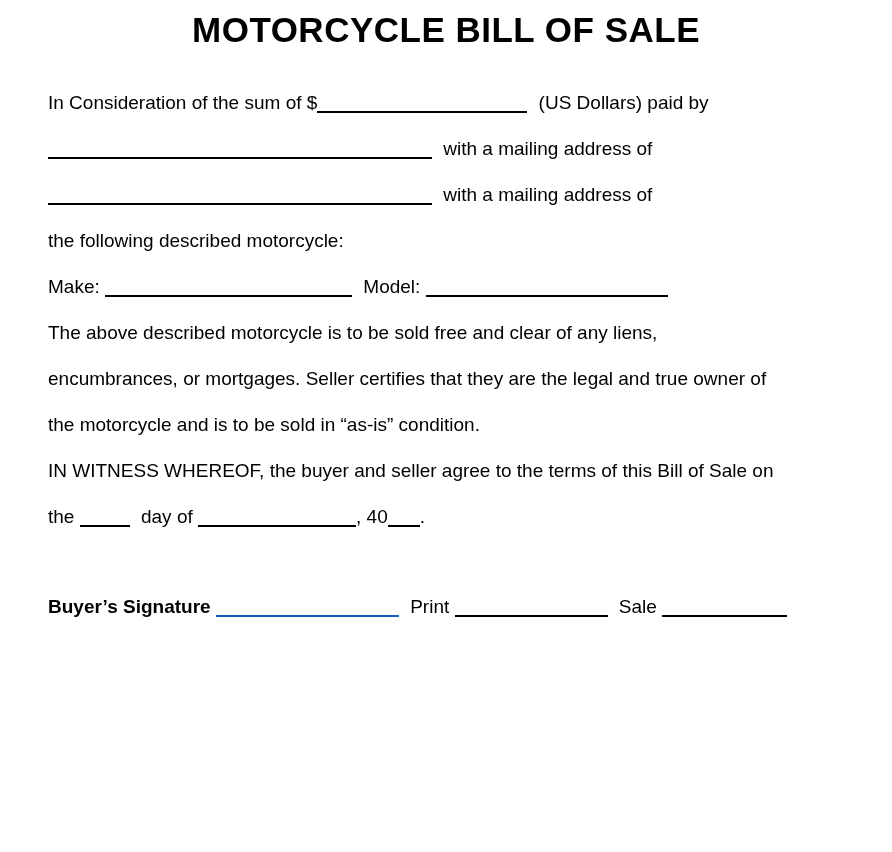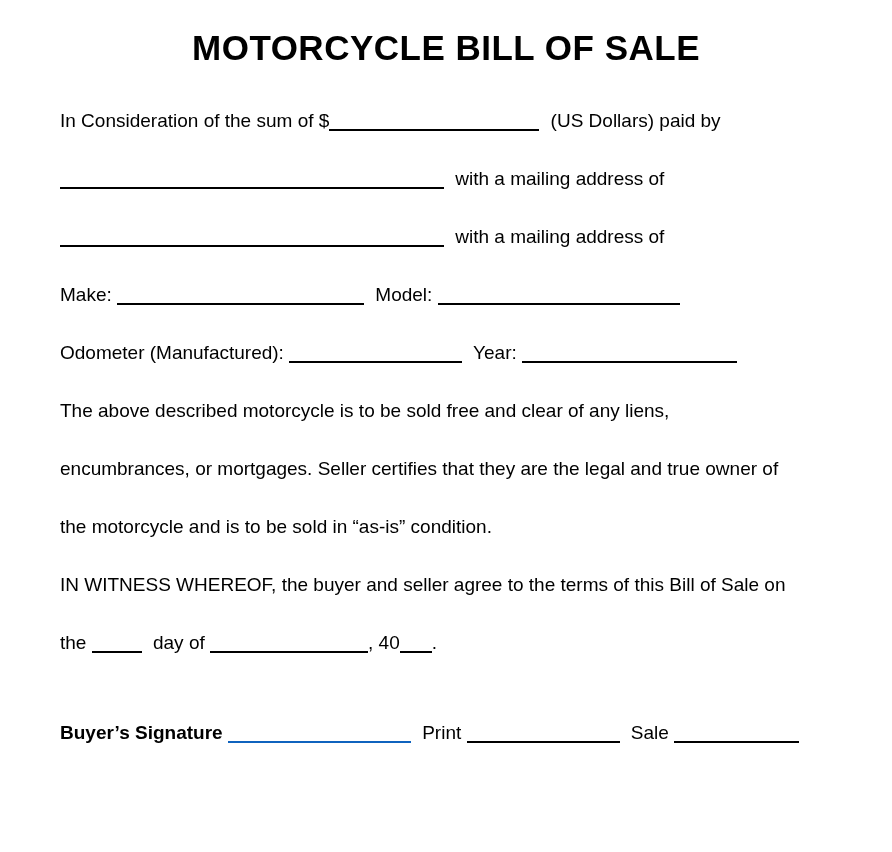"MOTORCYCLE BILL OF SALE" h1.doc-title { margin: 28px 0 0 0 -> 10px 0 0 0 }
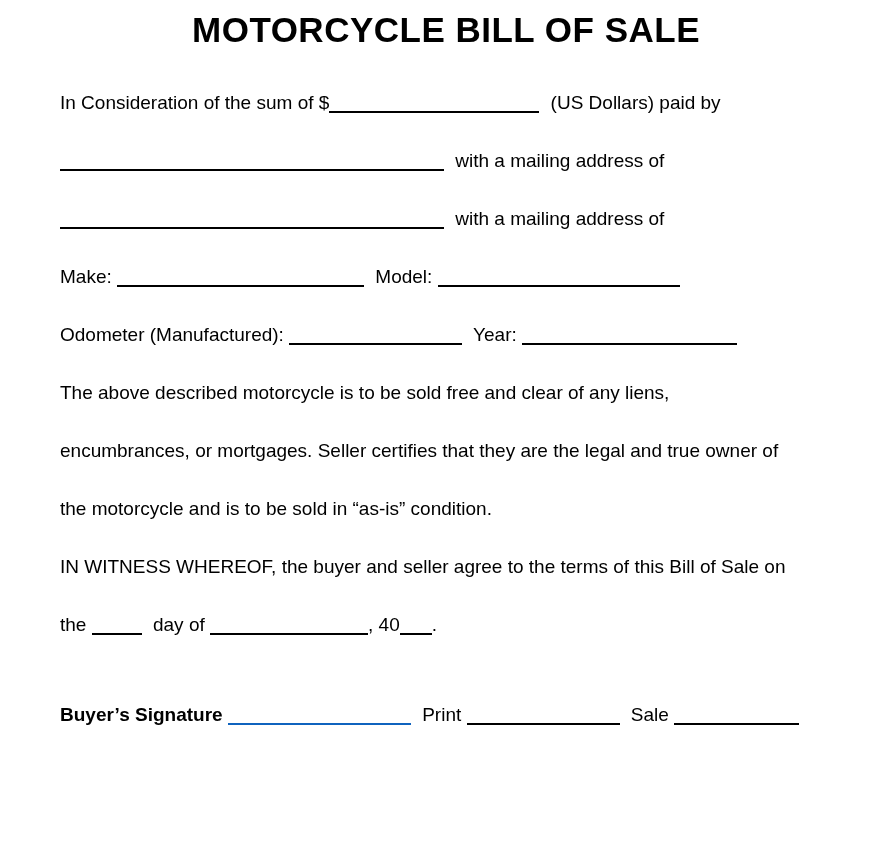"In Consideration of the sum" .line { margin: 12px -> 0 }
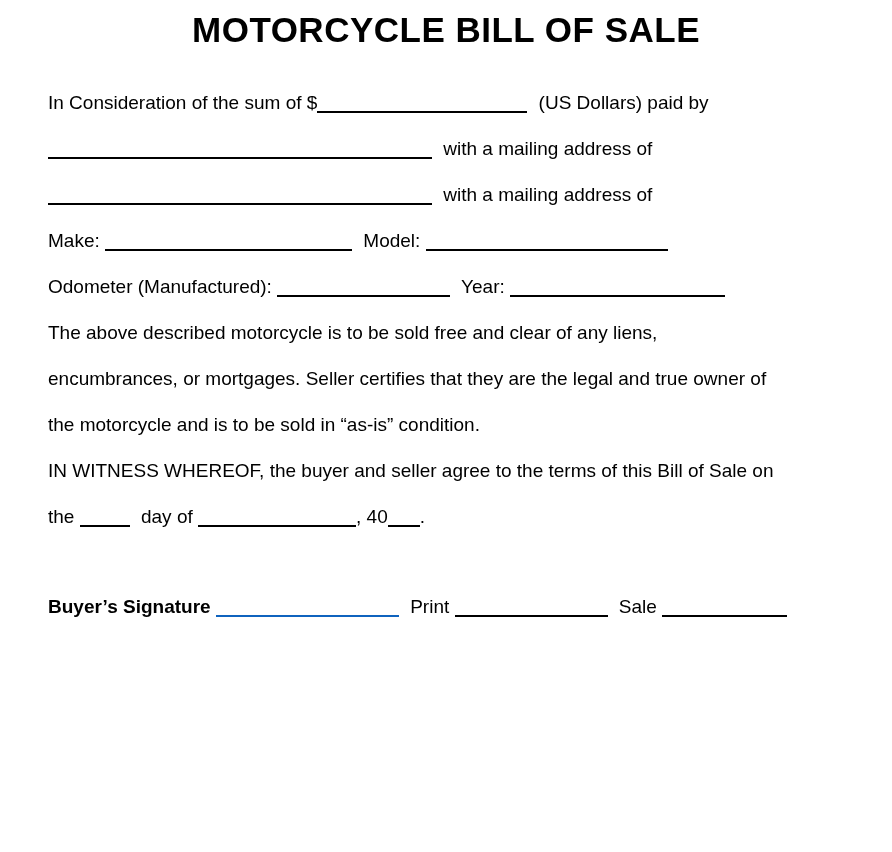"the following described motorcycle:" p.line { html: none -> <p>the following described motorcycle:</p> }
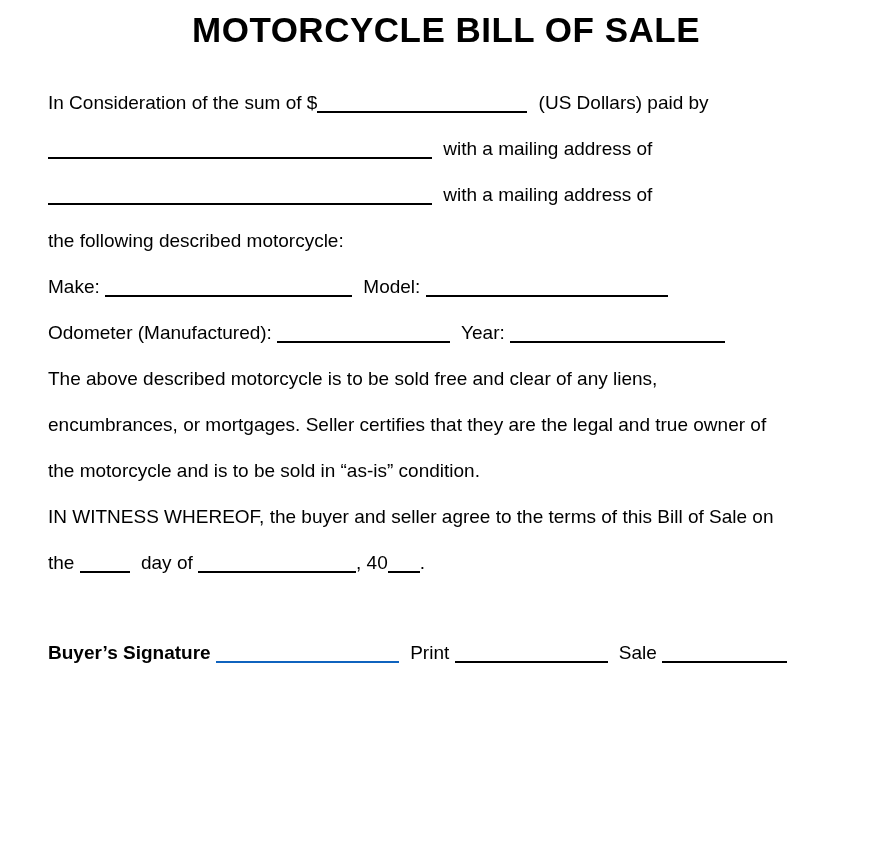"Odometer (Manufactured): Year:" p.line { html: <p><span>Odometer (Manufactured):</span> <span></span> <span>Year:</span> <span></span></p> -> none }
